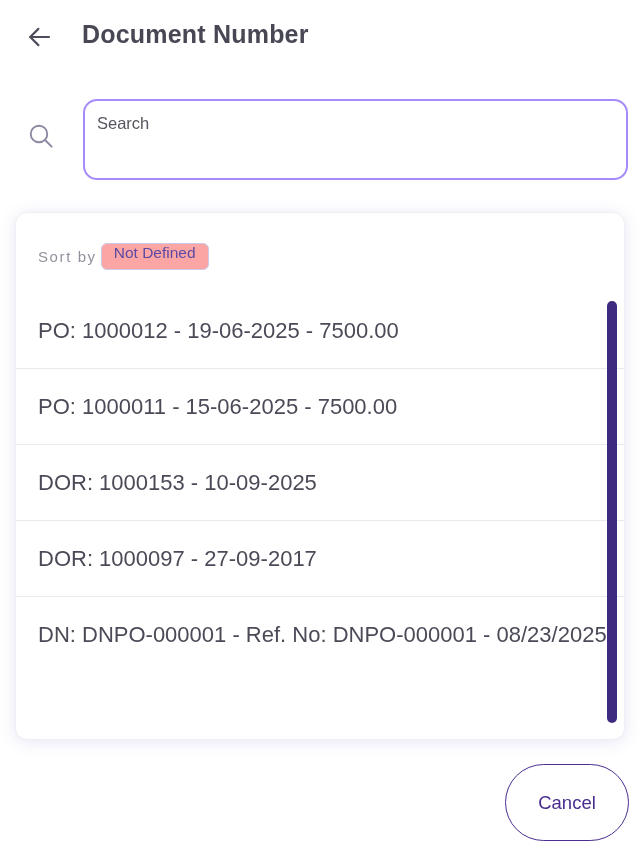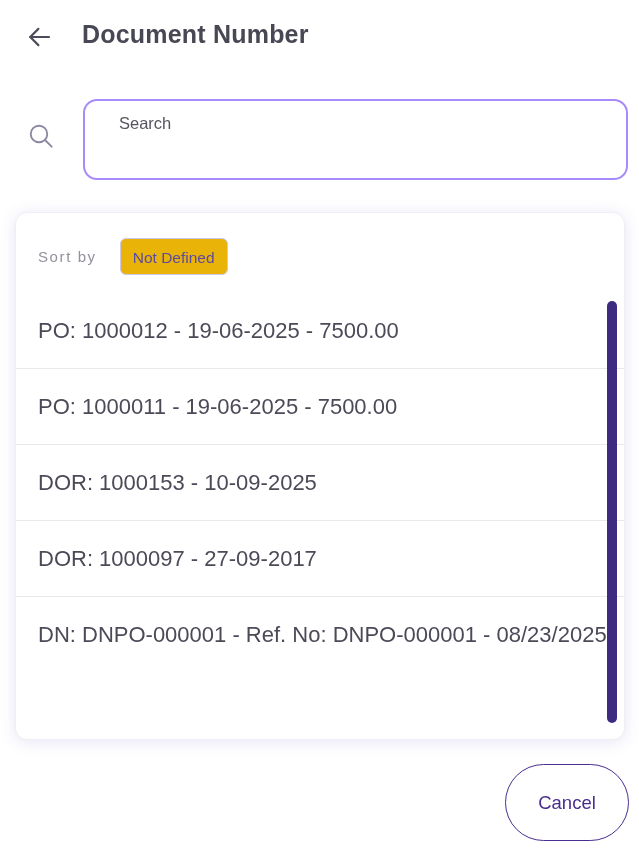"Search" .search-box { padding: 13px 34px -> 13px 12px }
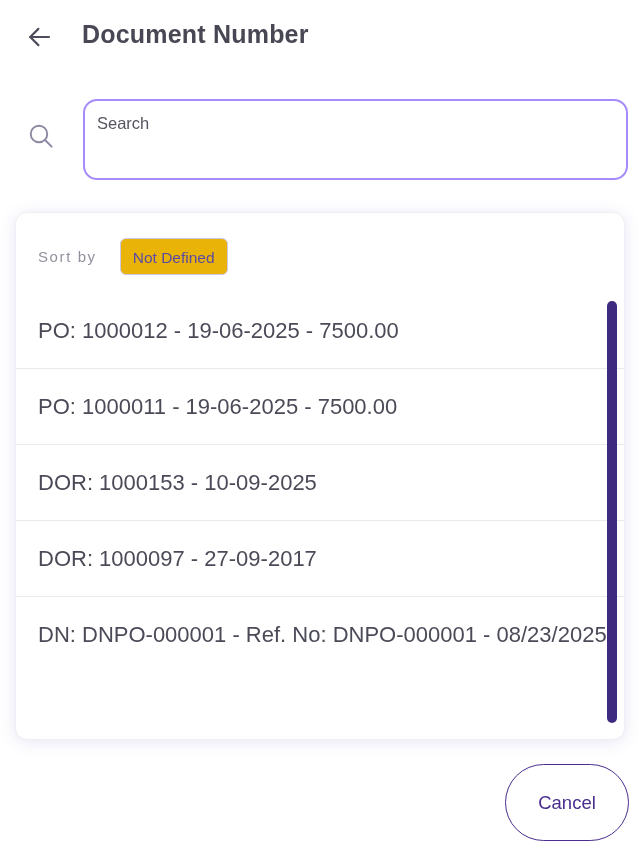"Sort by" .sort-row { gap: 23px -> 4px }
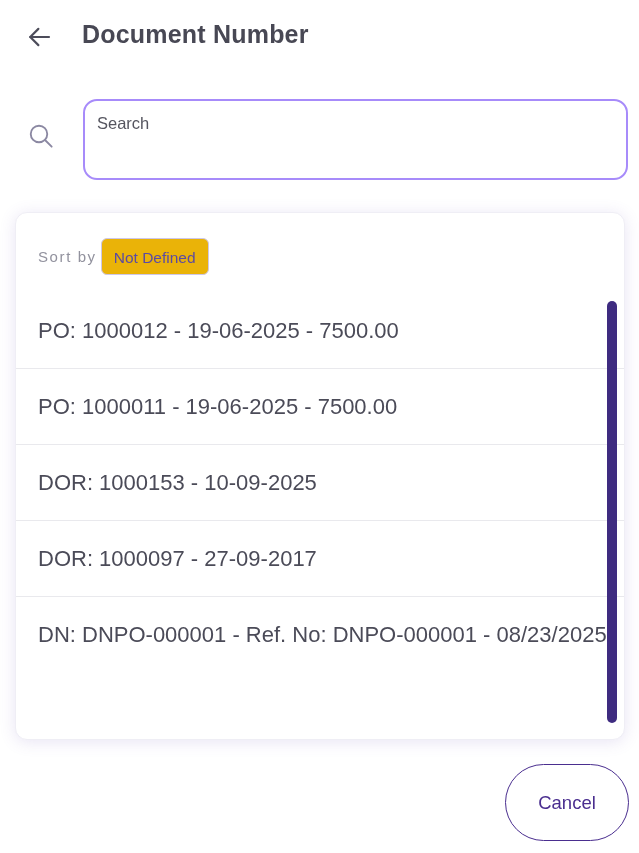"Not Defined" .sort-chip { background: #eab308 -> #fca5a5; padding: 10px 12px 7px 12px -> 0 12px 7px 12px }
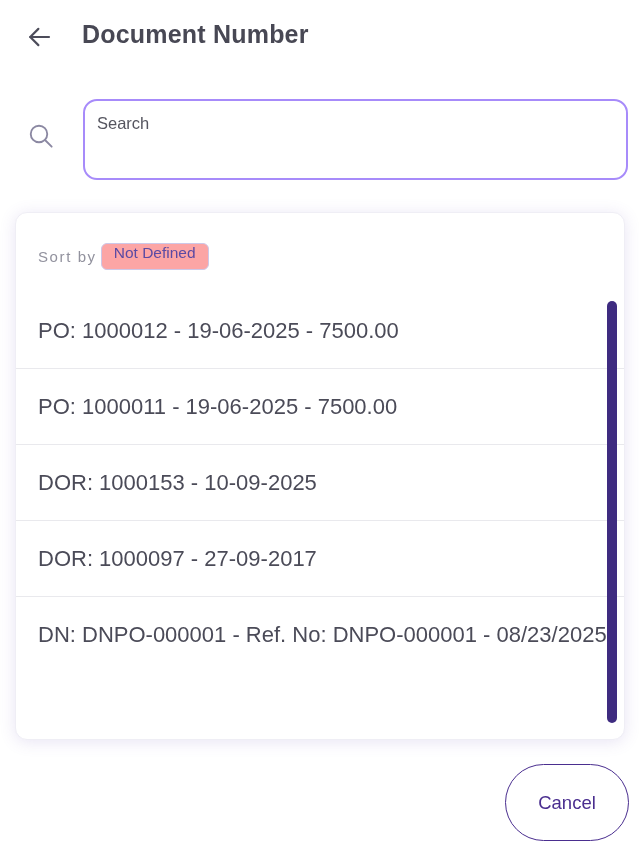"PO: 1000011 - 19-06-2025 -" div.doc-row { text: 19-06-2025 -> 15-06-2025 }
